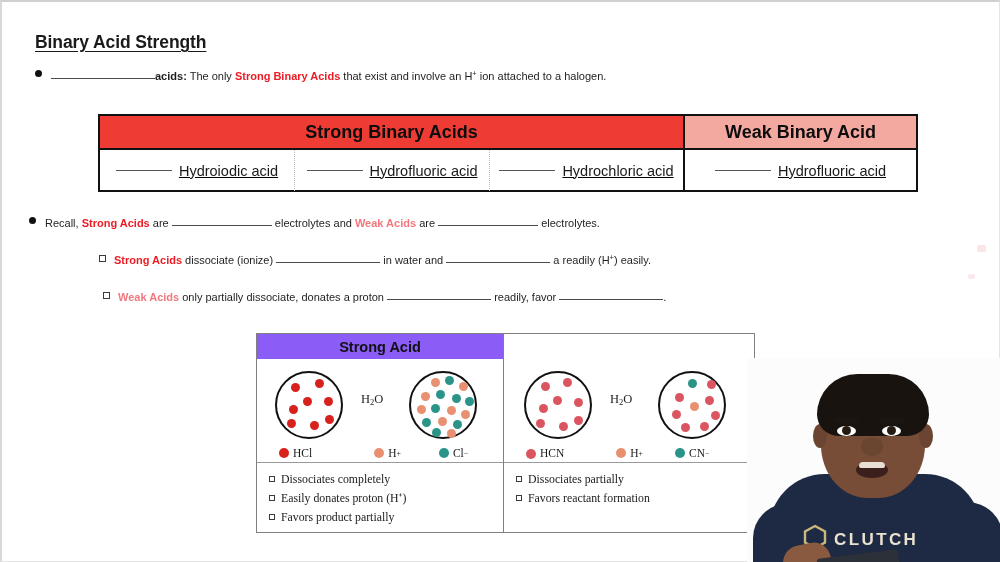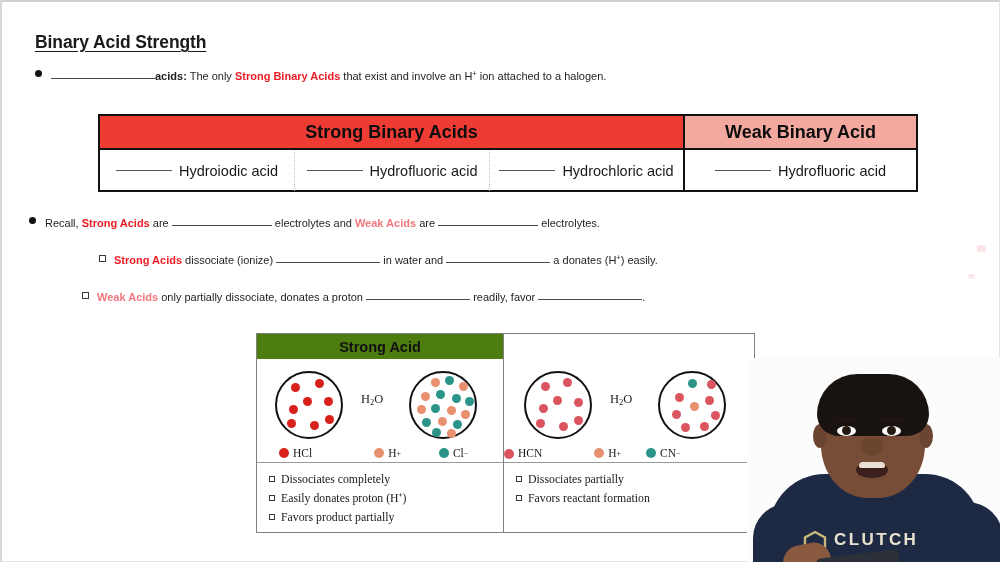"Hydroiodic acid" .at-body { text-decoration: none -> underline }
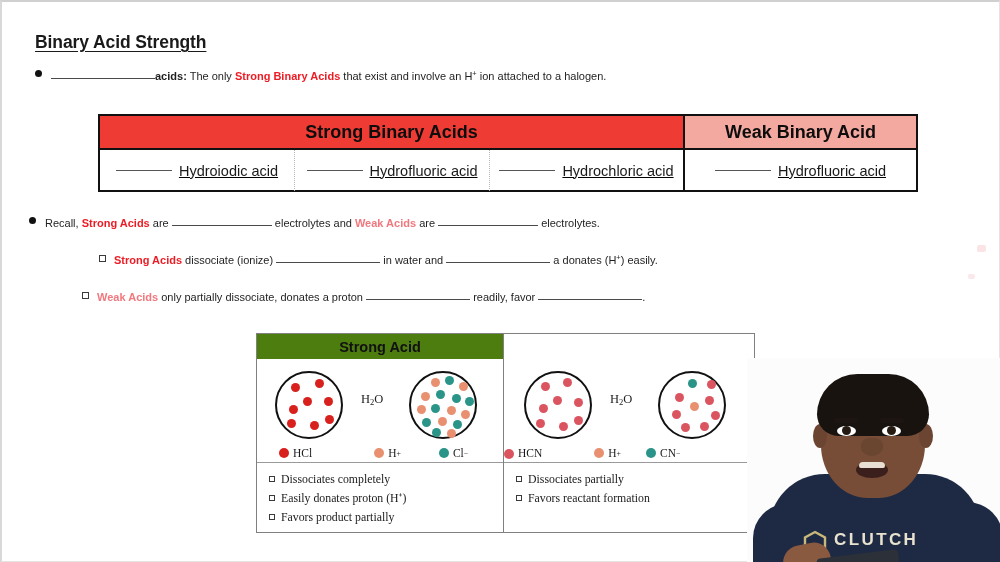"a donates (H" span { text: donates -> readily }
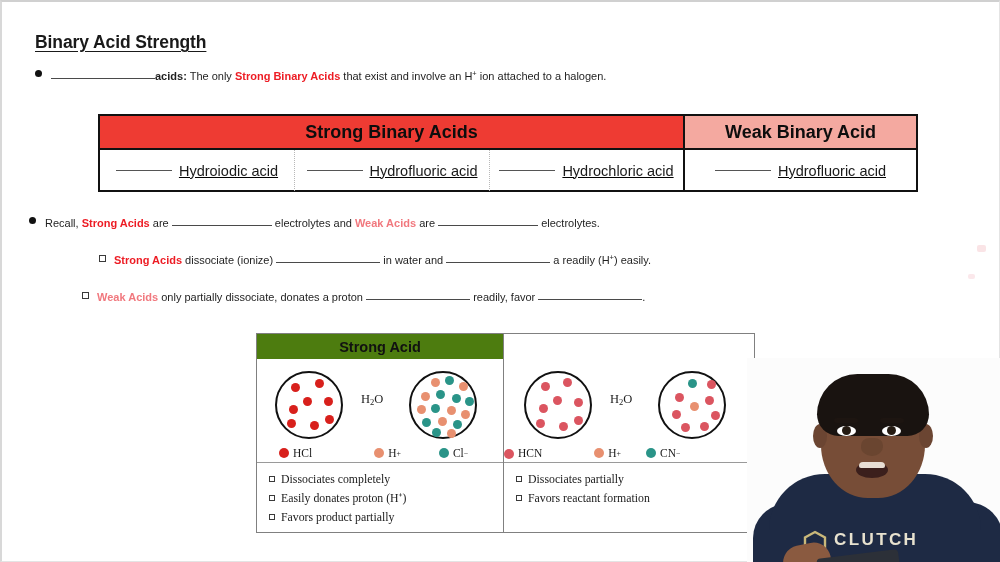"Weak Acids only partially dissociate," div.bullet-row { left: 80px -> 101px }
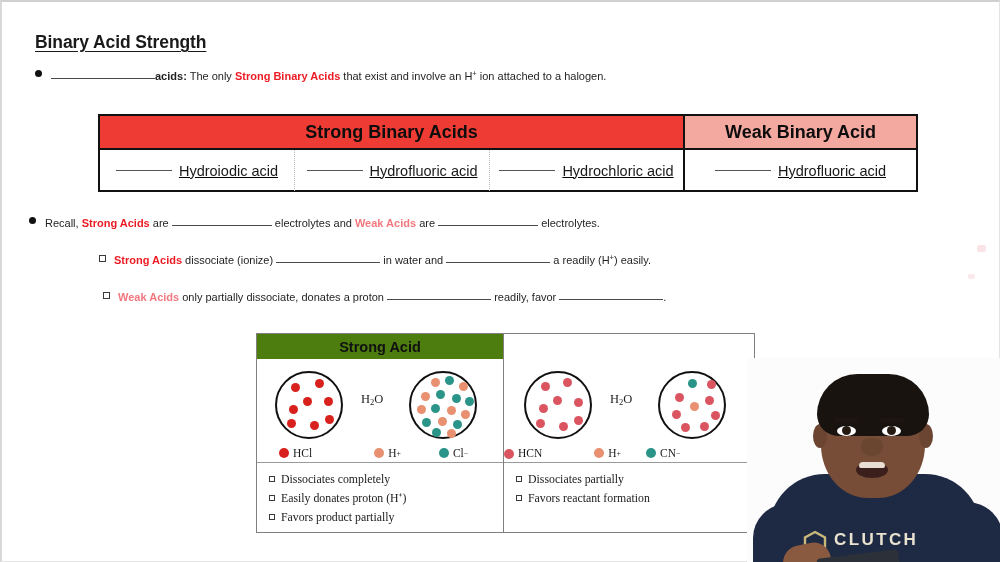"Strong Acid" .dg-head-strong { background: #4d7c0f -> #8b5cf6 }
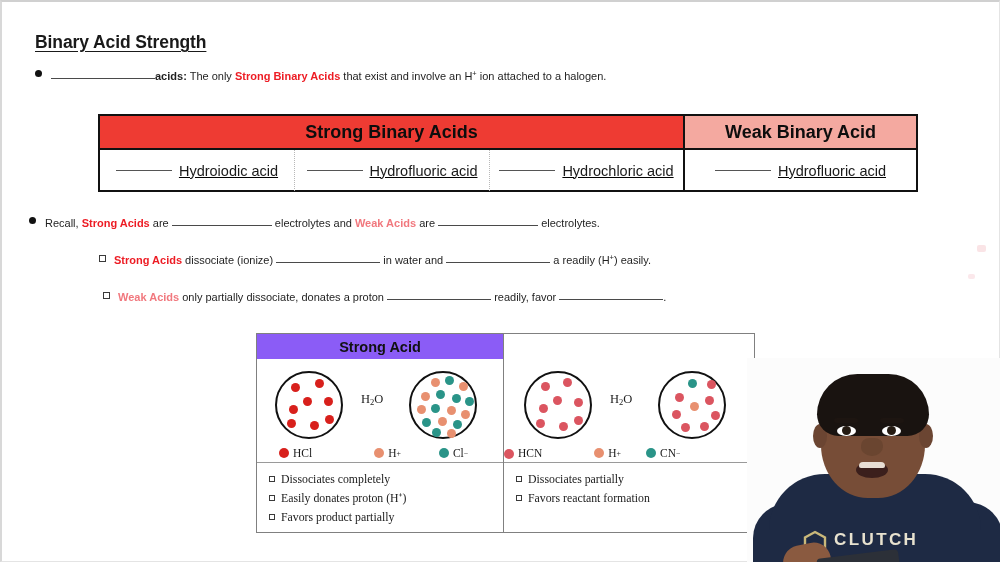"HCN" div.leg-item { margin-left: none -> 22px }
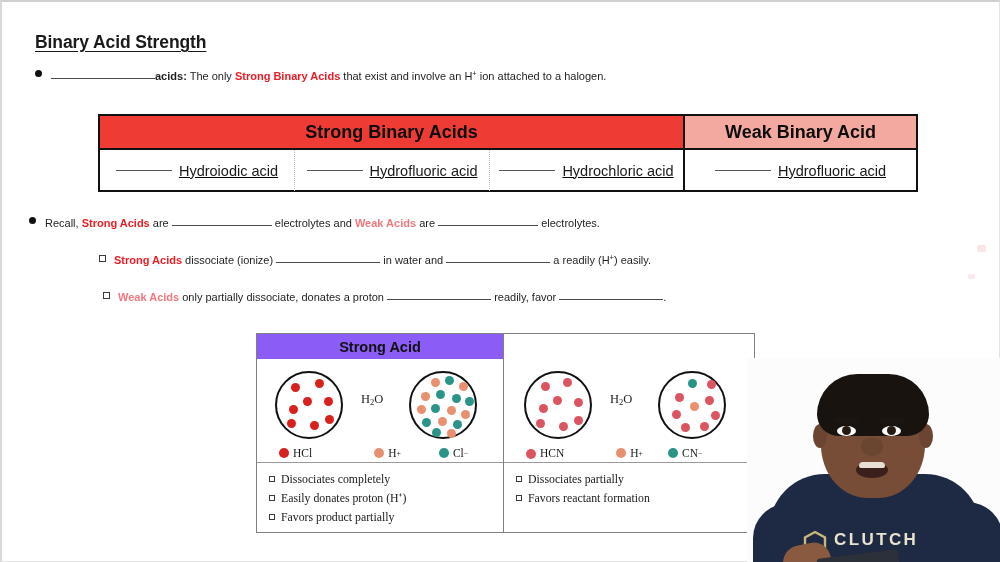"CN" div.leg-item { margin-left: 25px -> 32px }
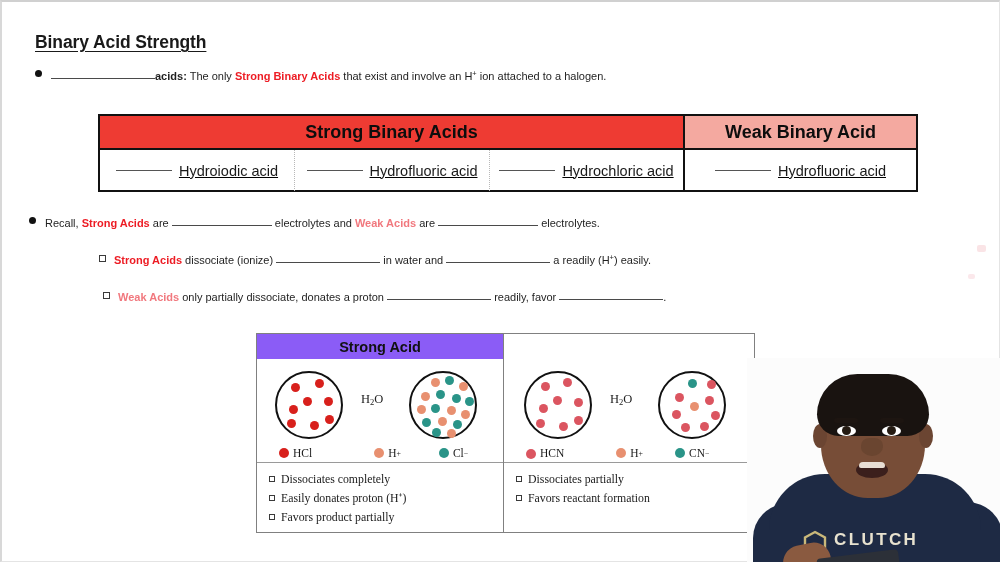"CLUTCH" .logo-wrap { align-items: flex-start -> flex-end; top: 172px -> 166px }
